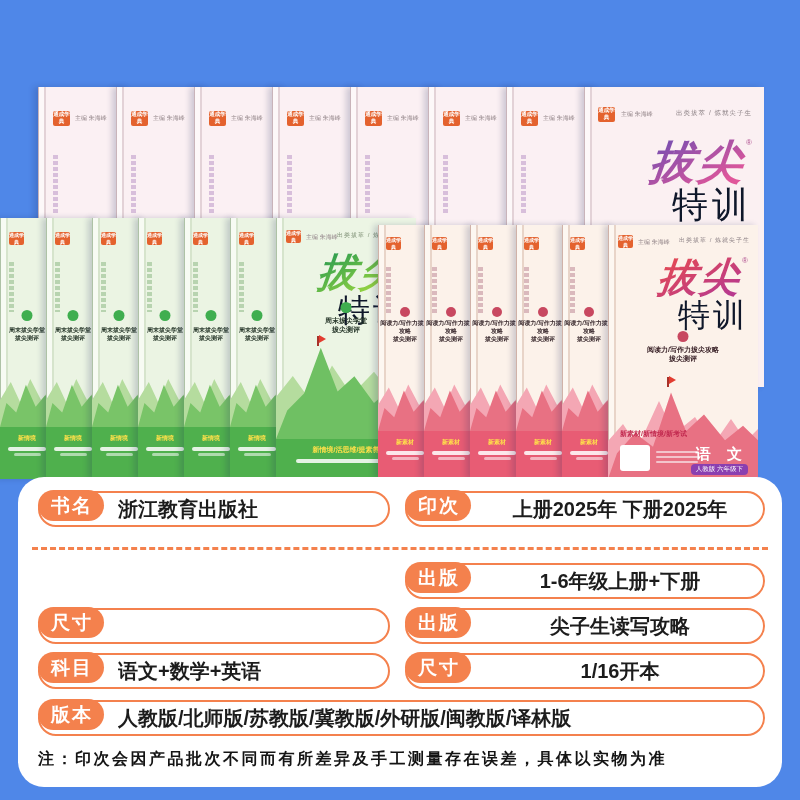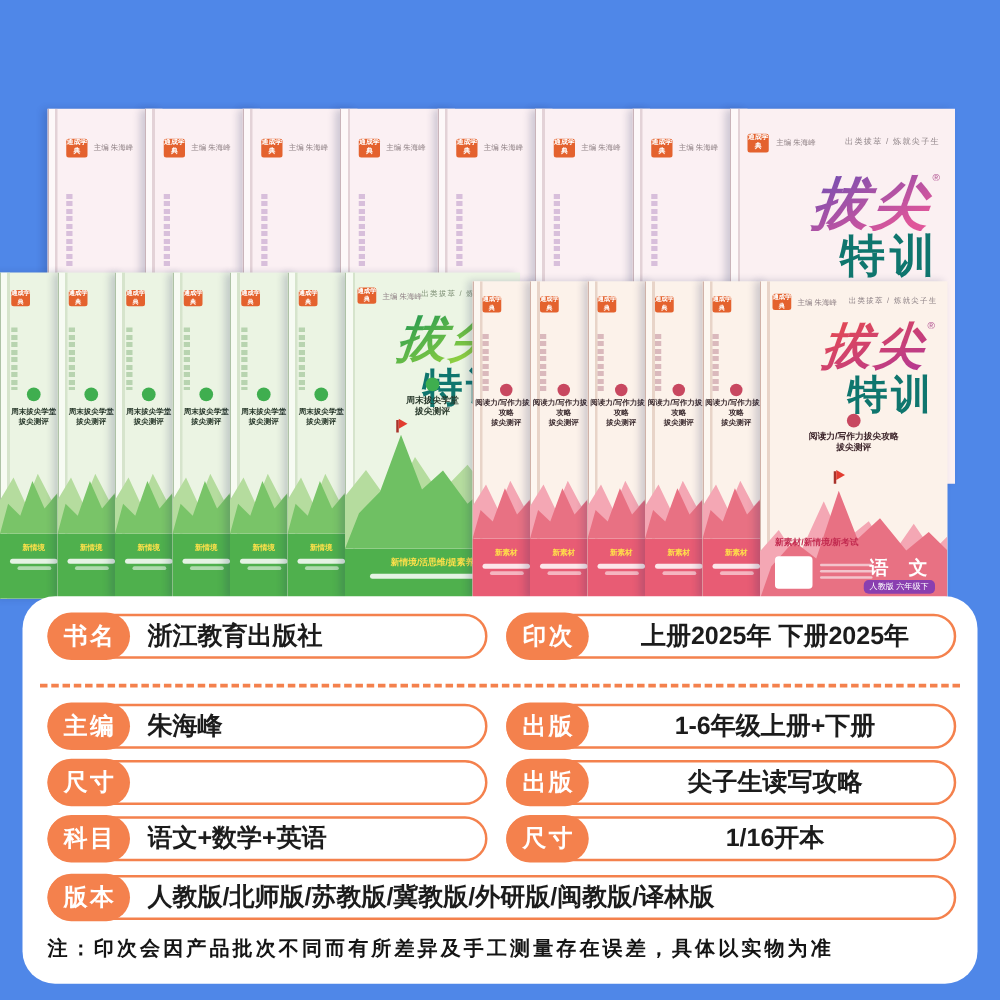"特训" .logo-bottom { color: #0f766e -> #0f172a; font-weight: 700 -> 400 }
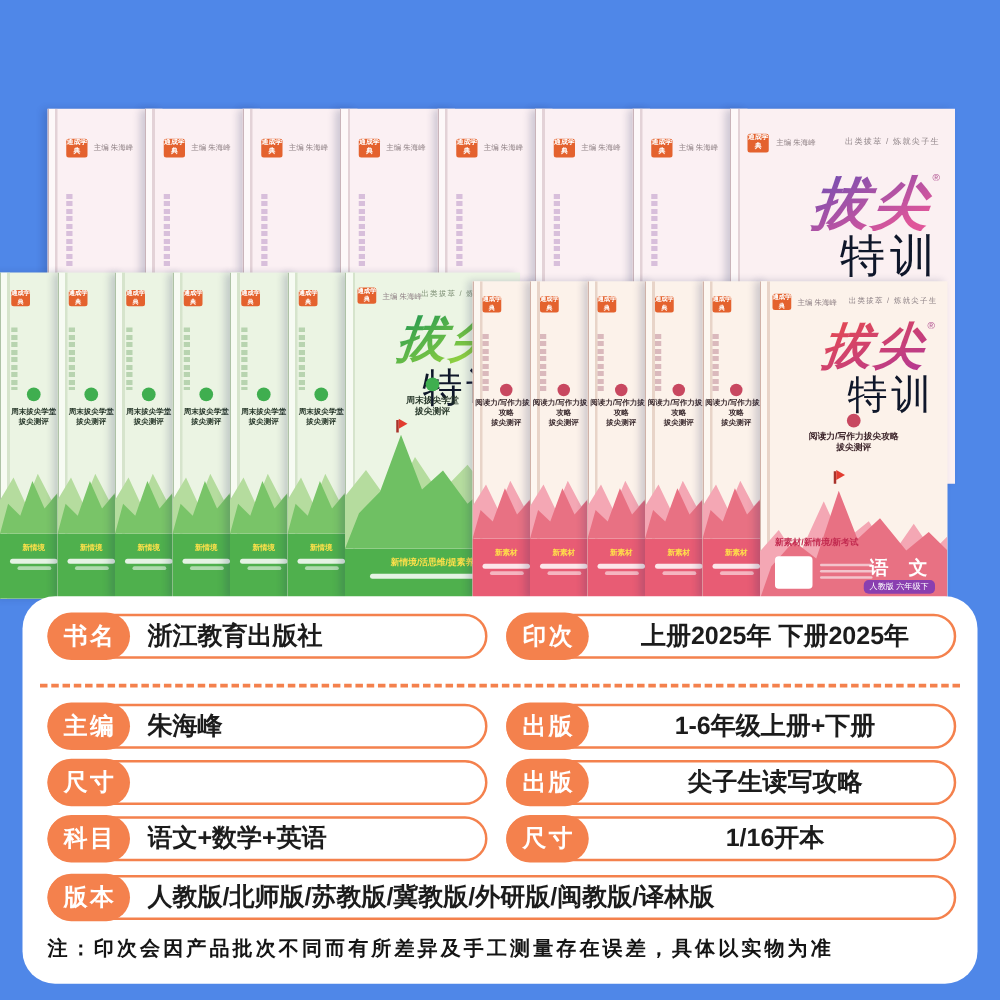"书名" .pill-label { height: 38px -> 31px }
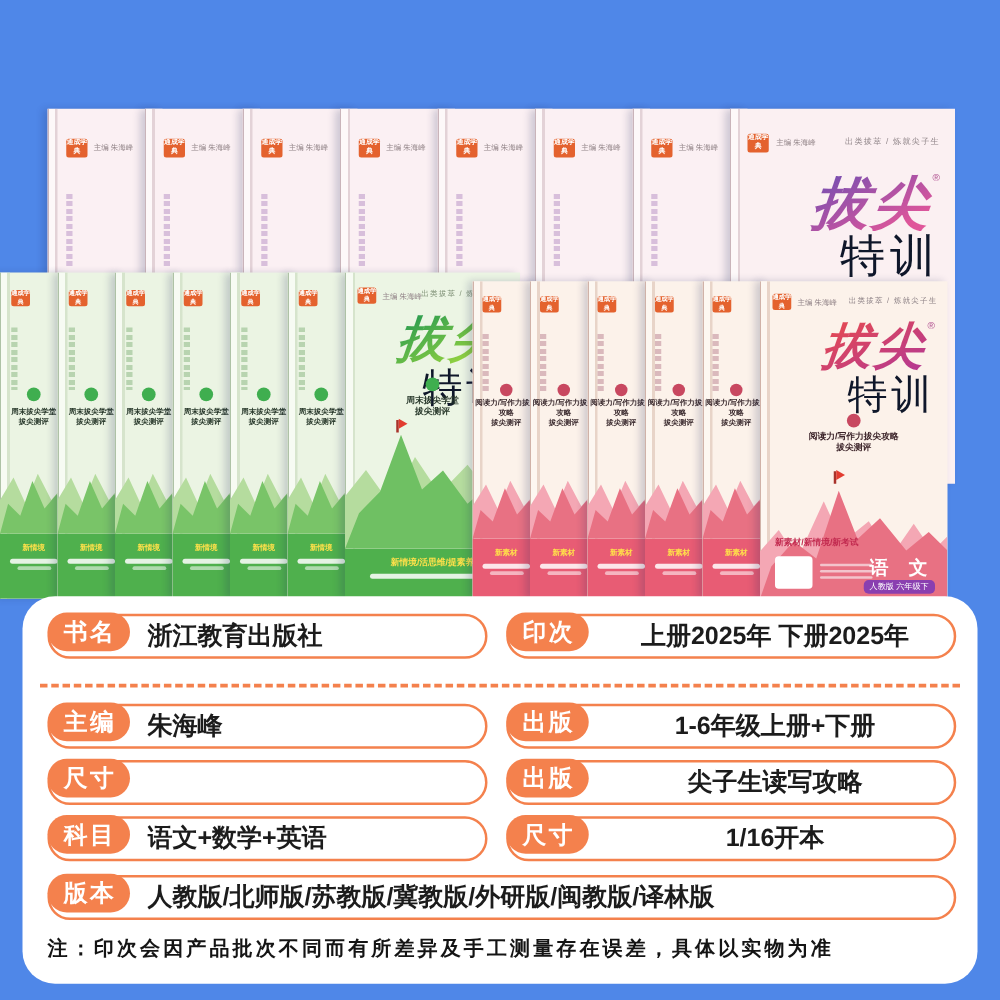"主编" div.pill { html: <div> <div>主编</div> <div>朱海峰</div> </div> -> none }
